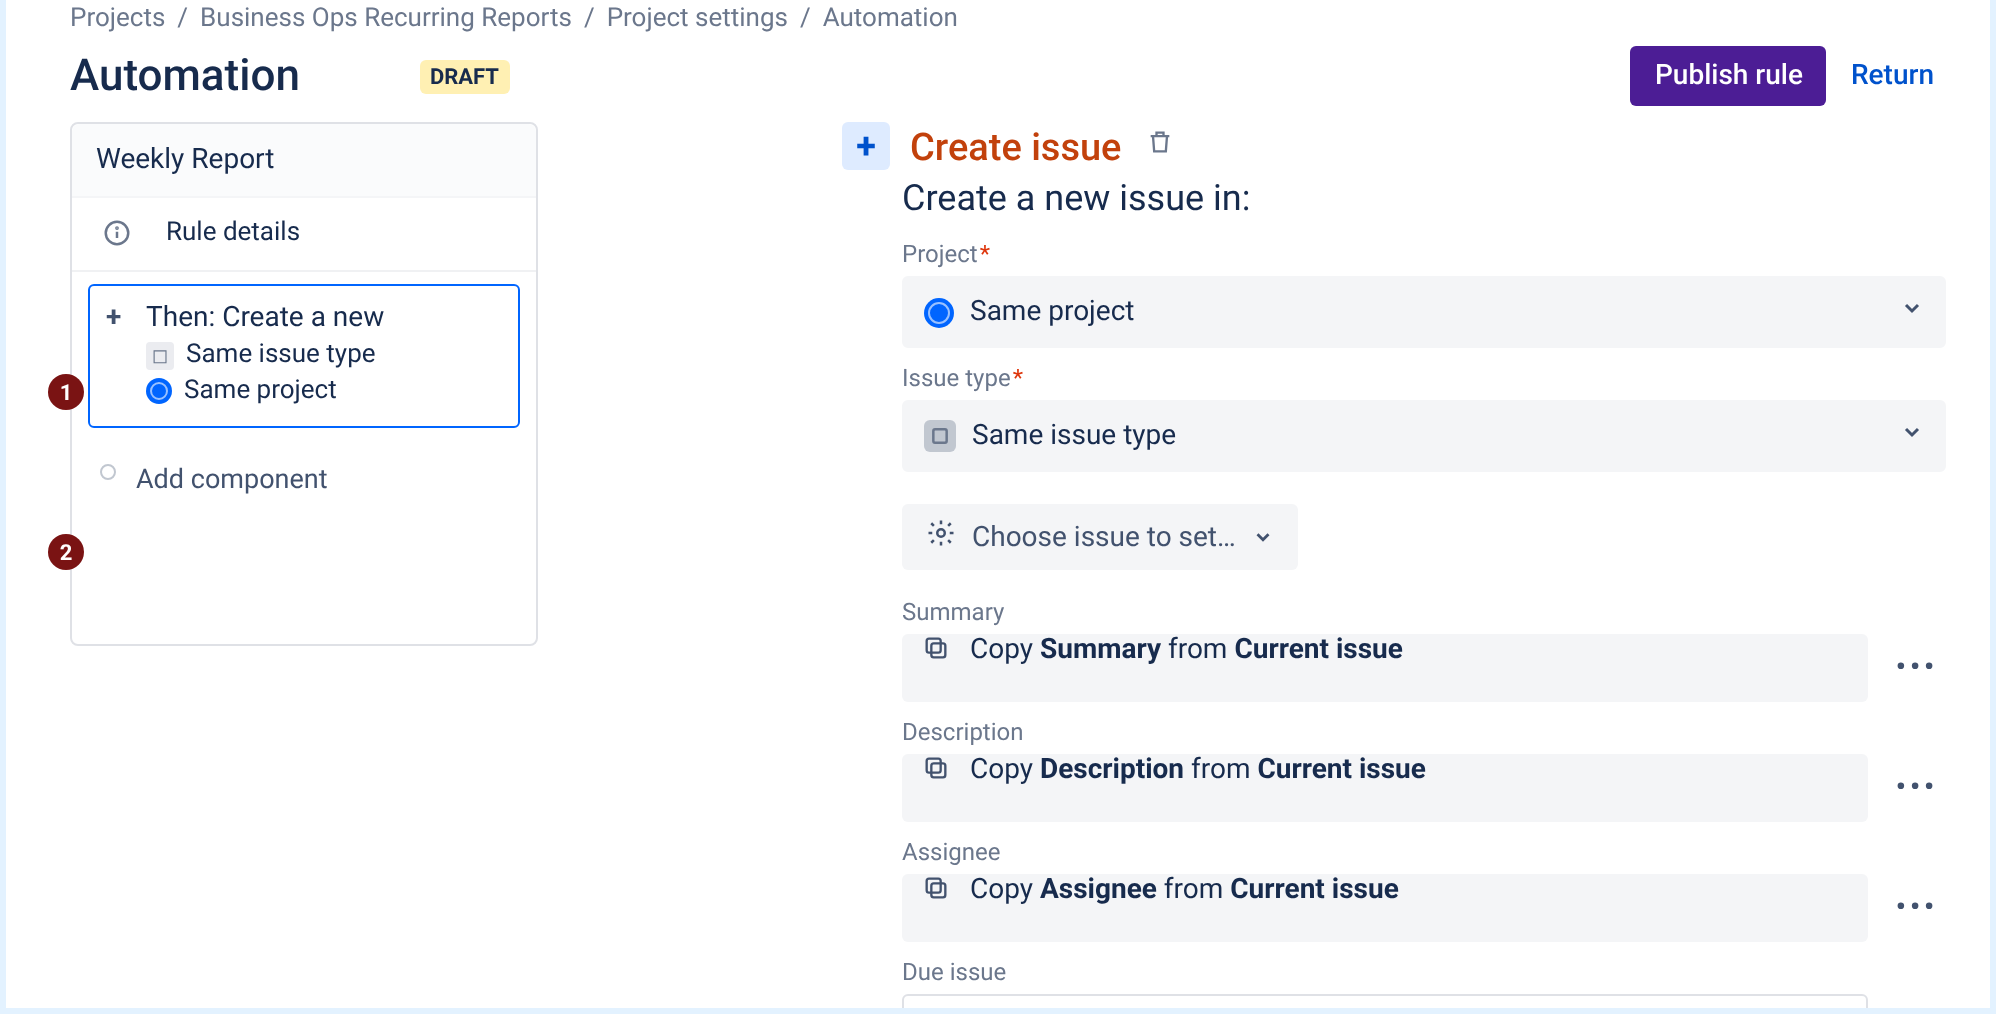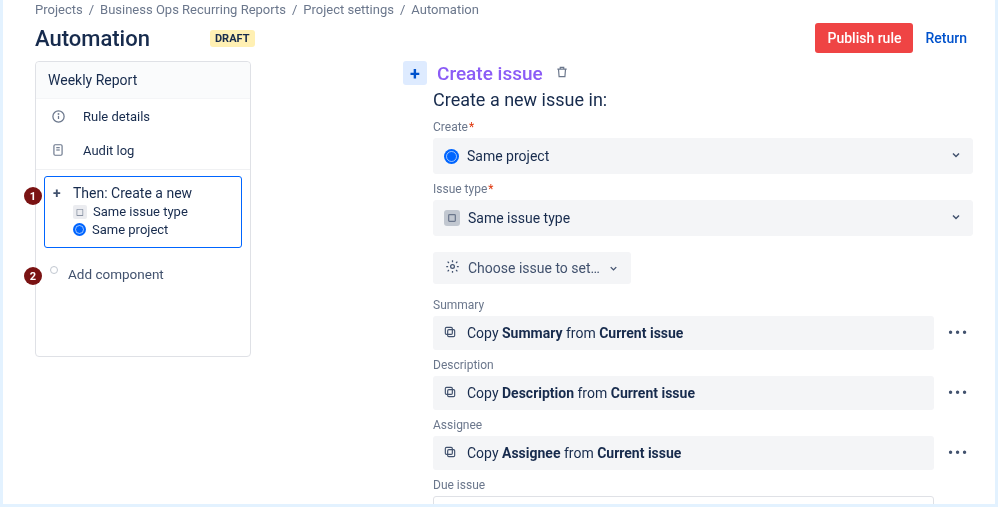"Publish rule" .btn-primary { background: #ef4444 -> #4c1d95 }
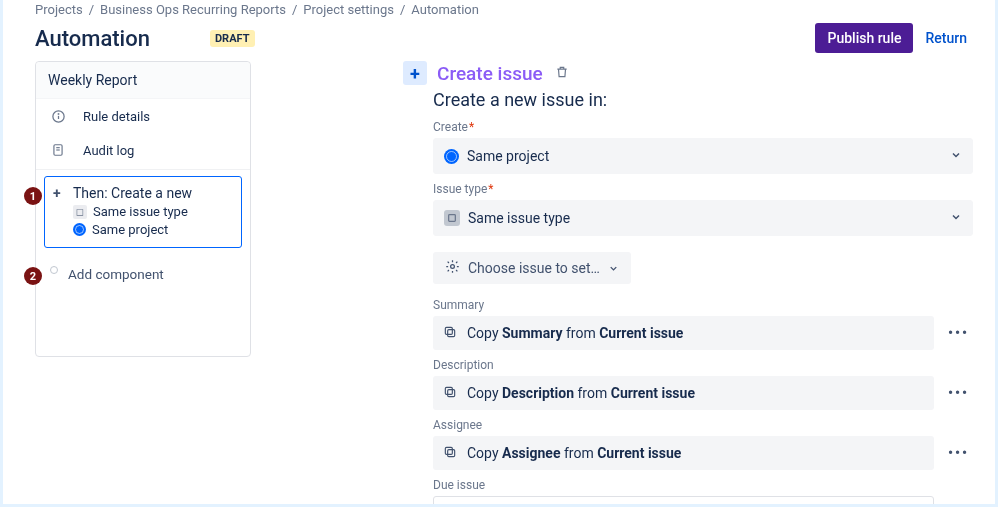"Weekly Report" .sidecard { width: 216px -> 234px }
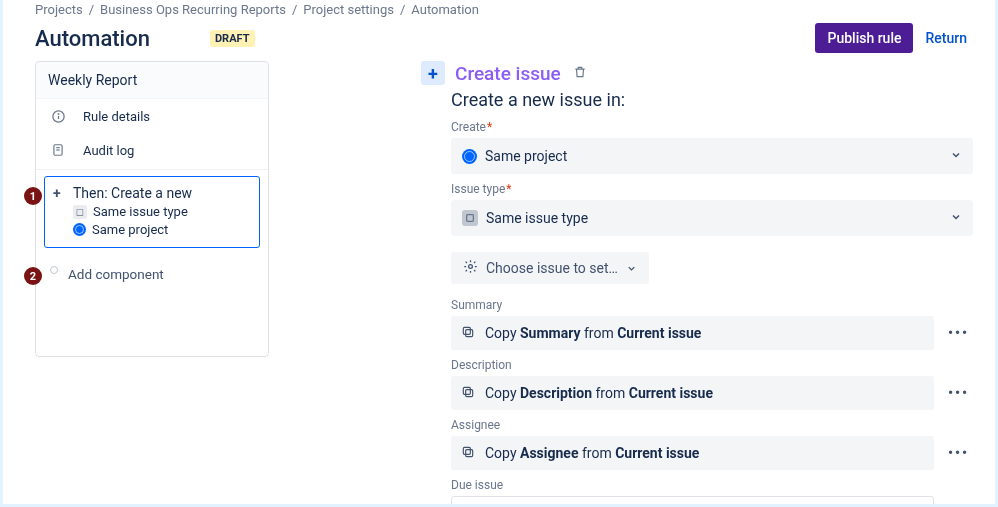"Create issue" .main-h h2 { color: #8b5cf6 -> #c2410c }
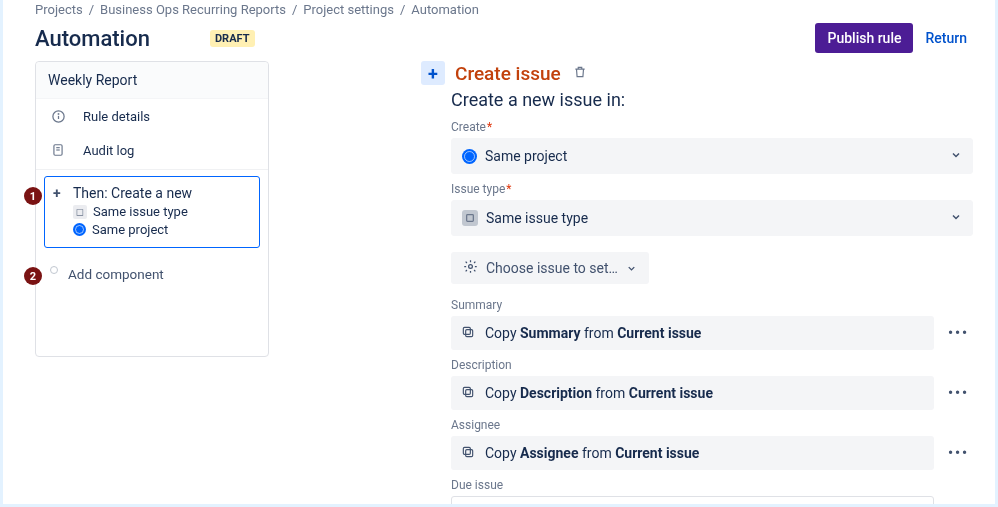"Create" span { text: Create -> Project }
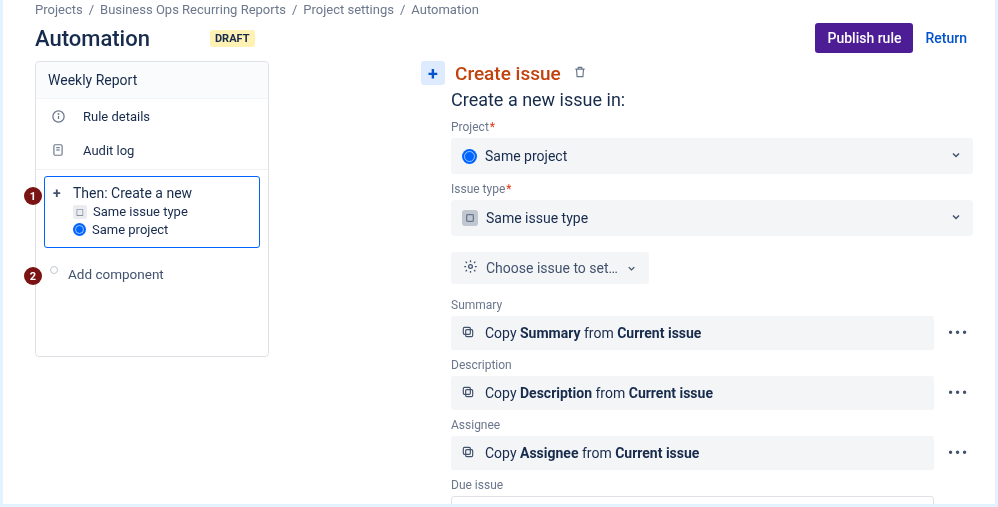"Audit log" div.side-sec { html: <div> <span> <svg> <rect></rect> <line></line> <line></line> </svg> </span> <span>Audit log</span> </div> -> none }
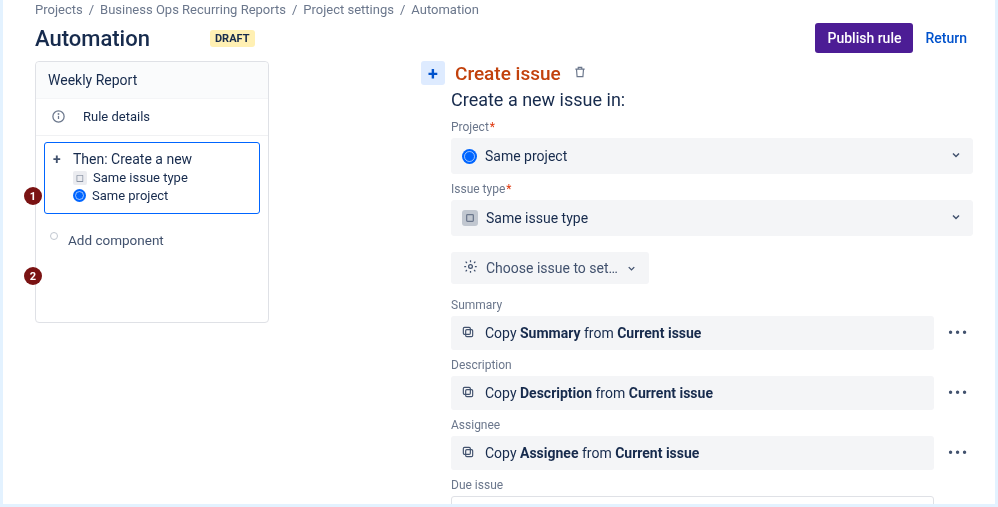"Copy Summary from Current issue" .row { align-items: center -> flex-start }
